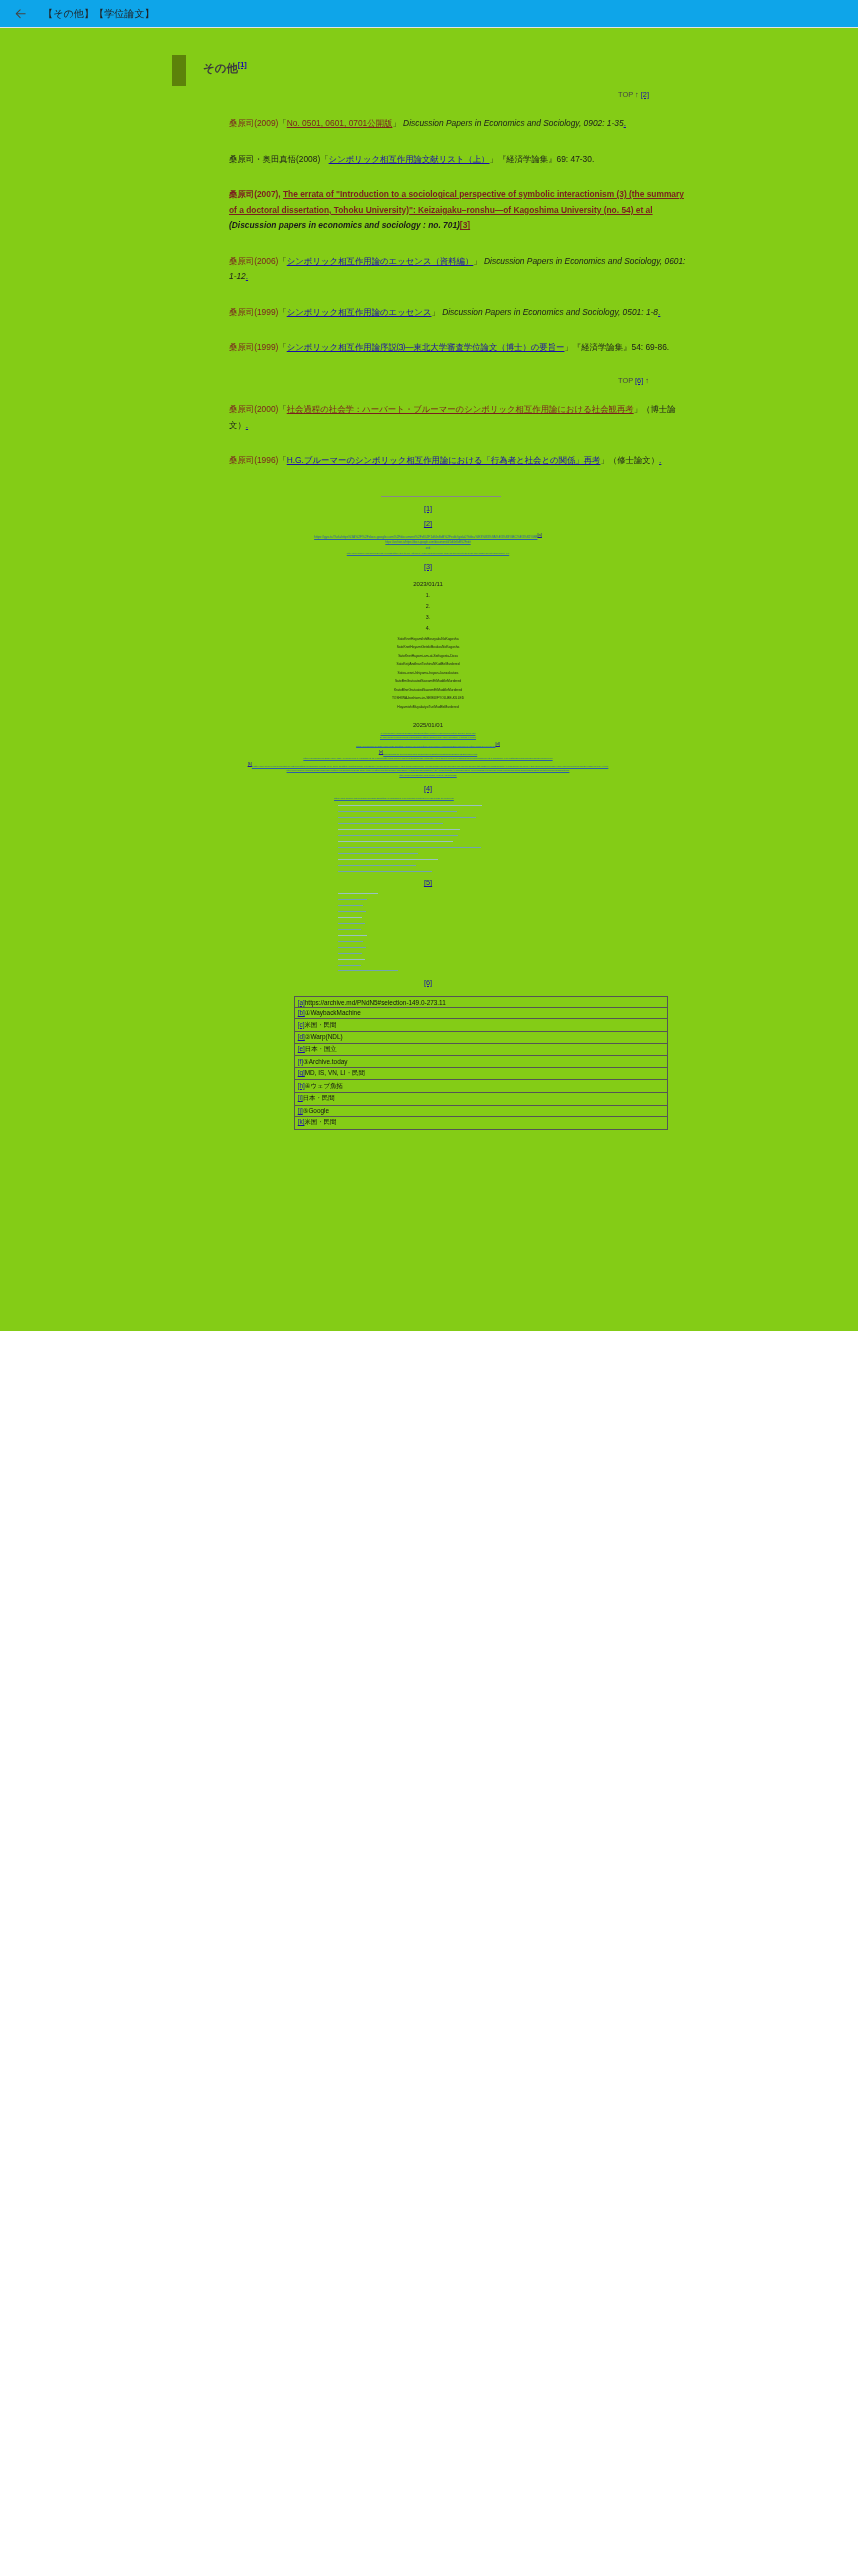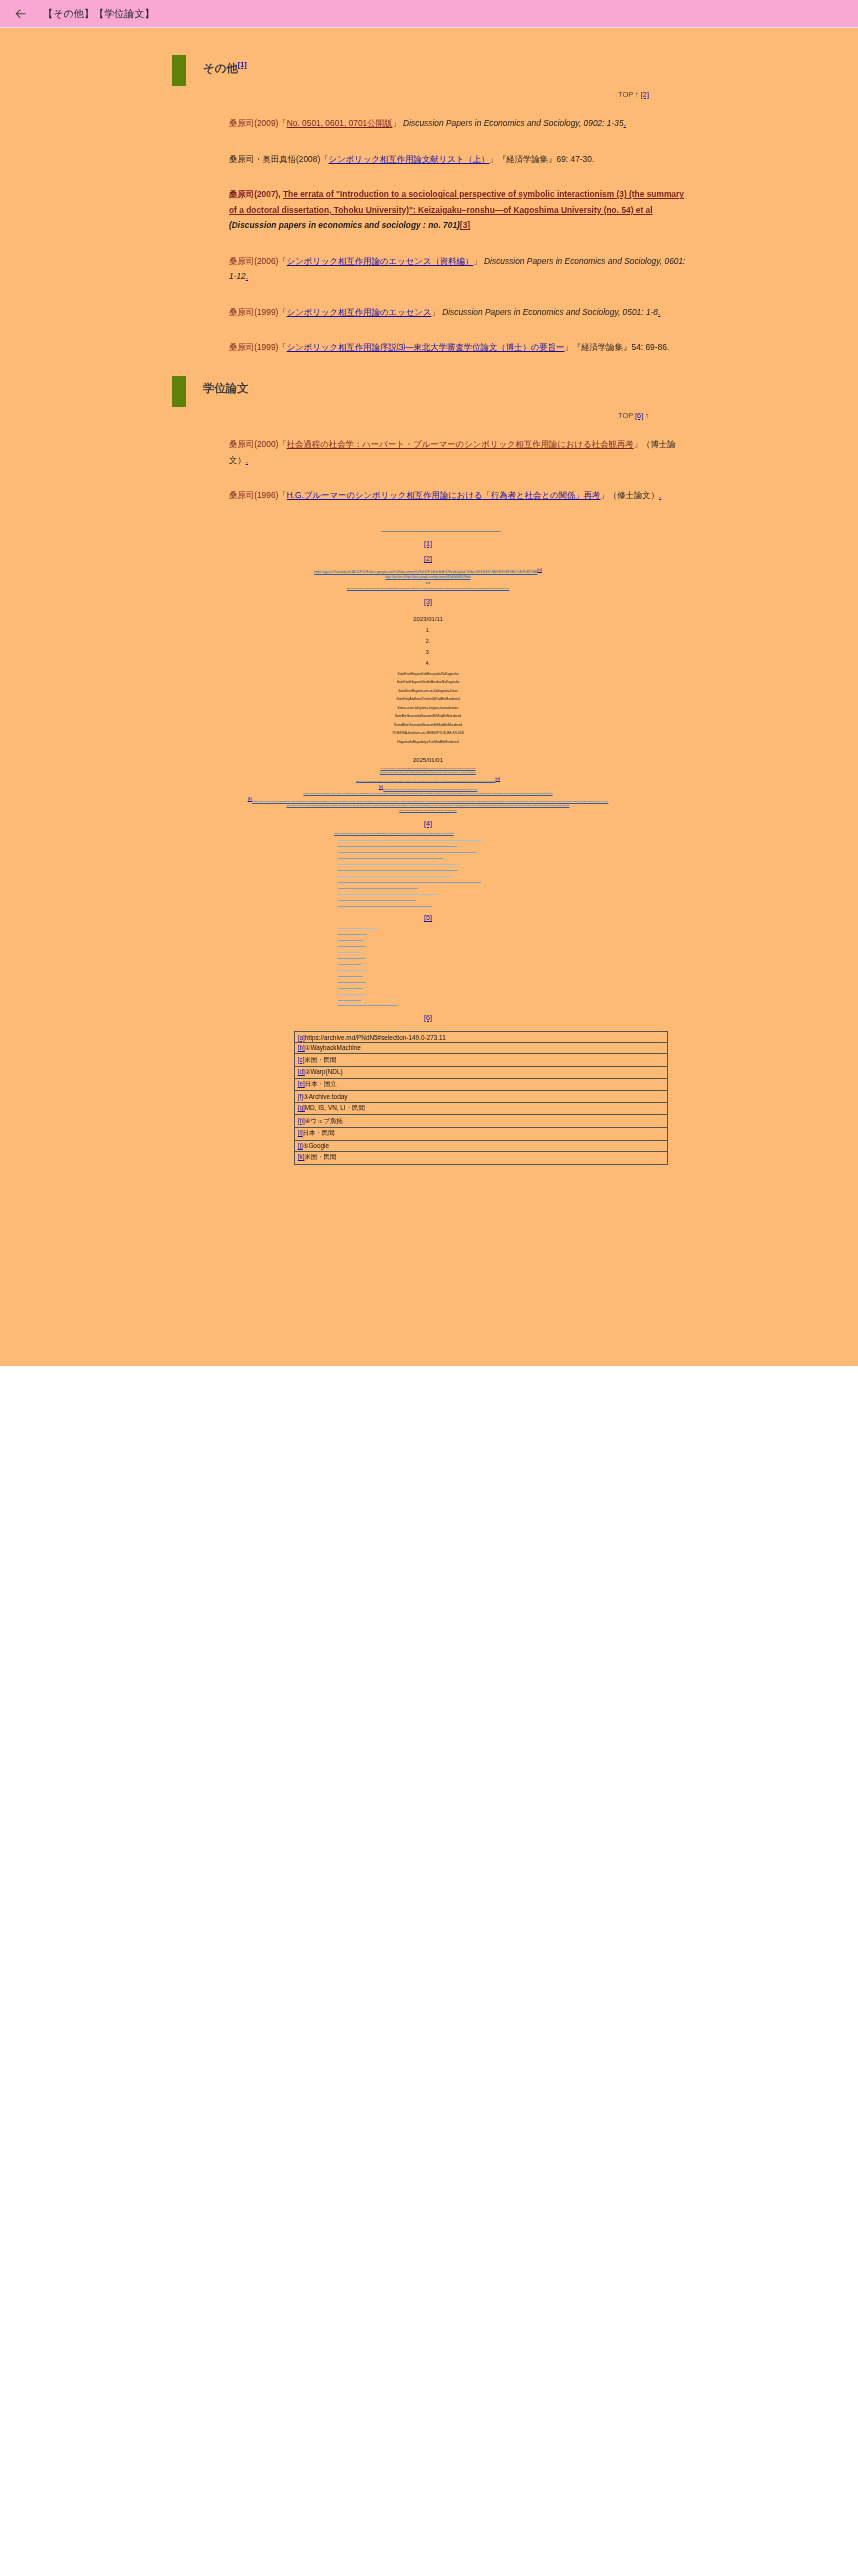"【その他】【学位論文】" .appbar { background: #f9a8d4 -> #0ea5e9 }
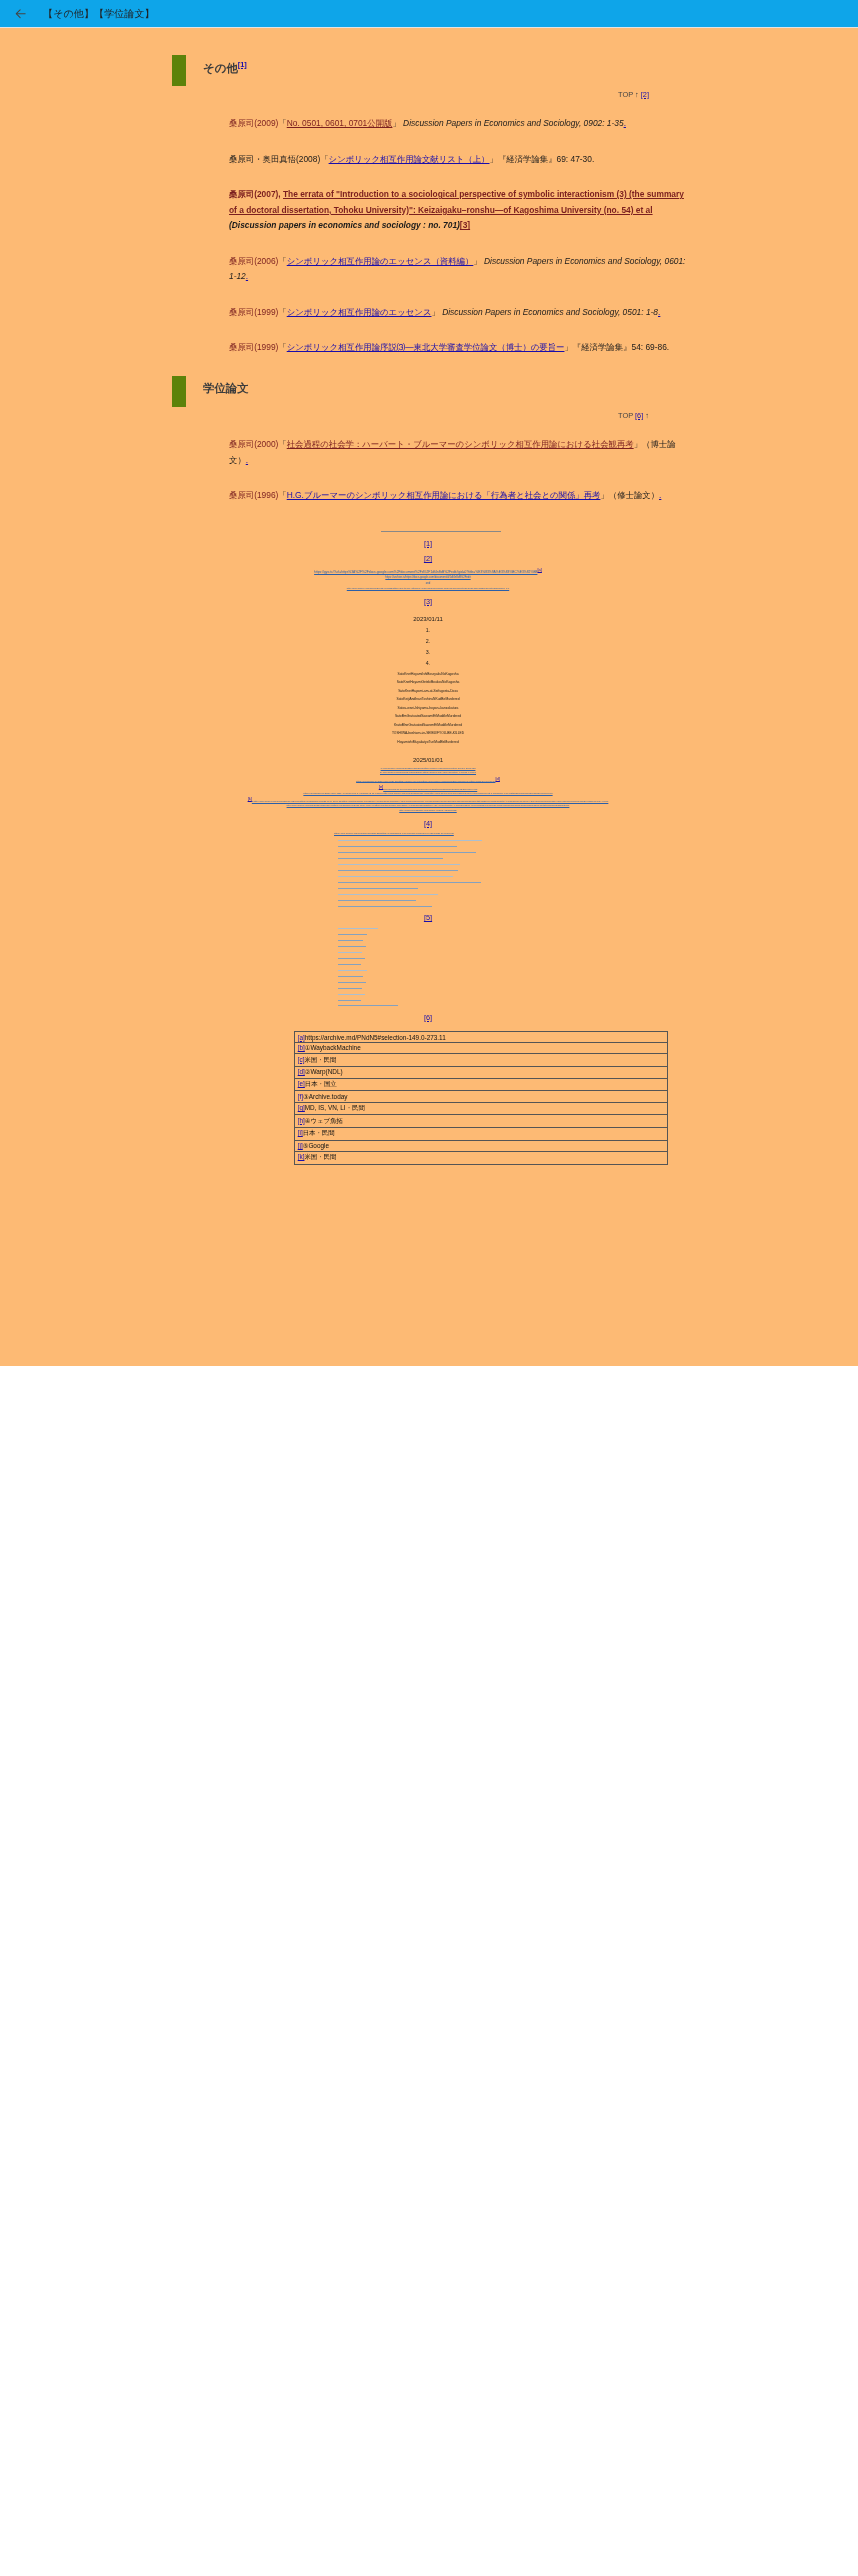"その他[1]" .doc { background: #fdba74 -> #84cc16 }
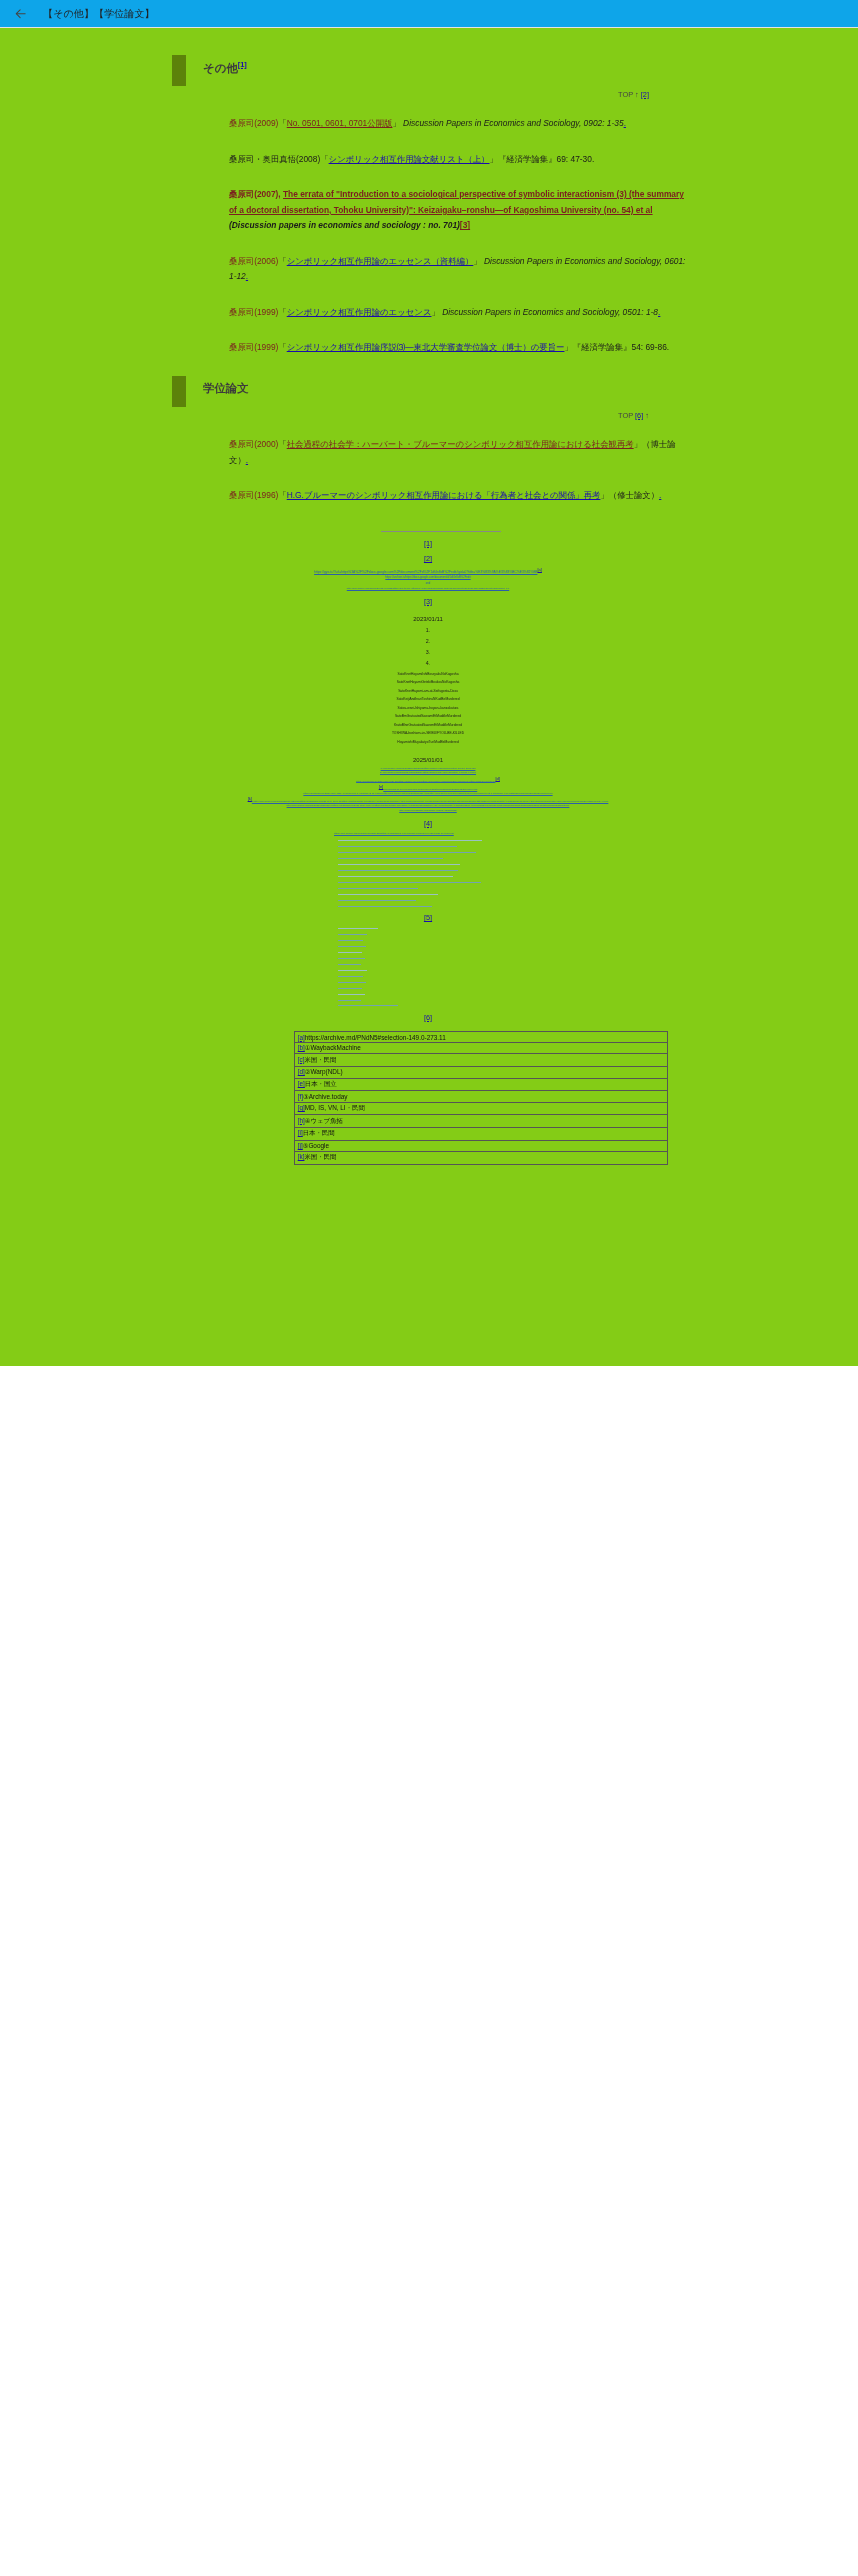"学位論文" div.section-head { html: <div> <div></div> <h2>学位論文</h2> </div> -> none }
